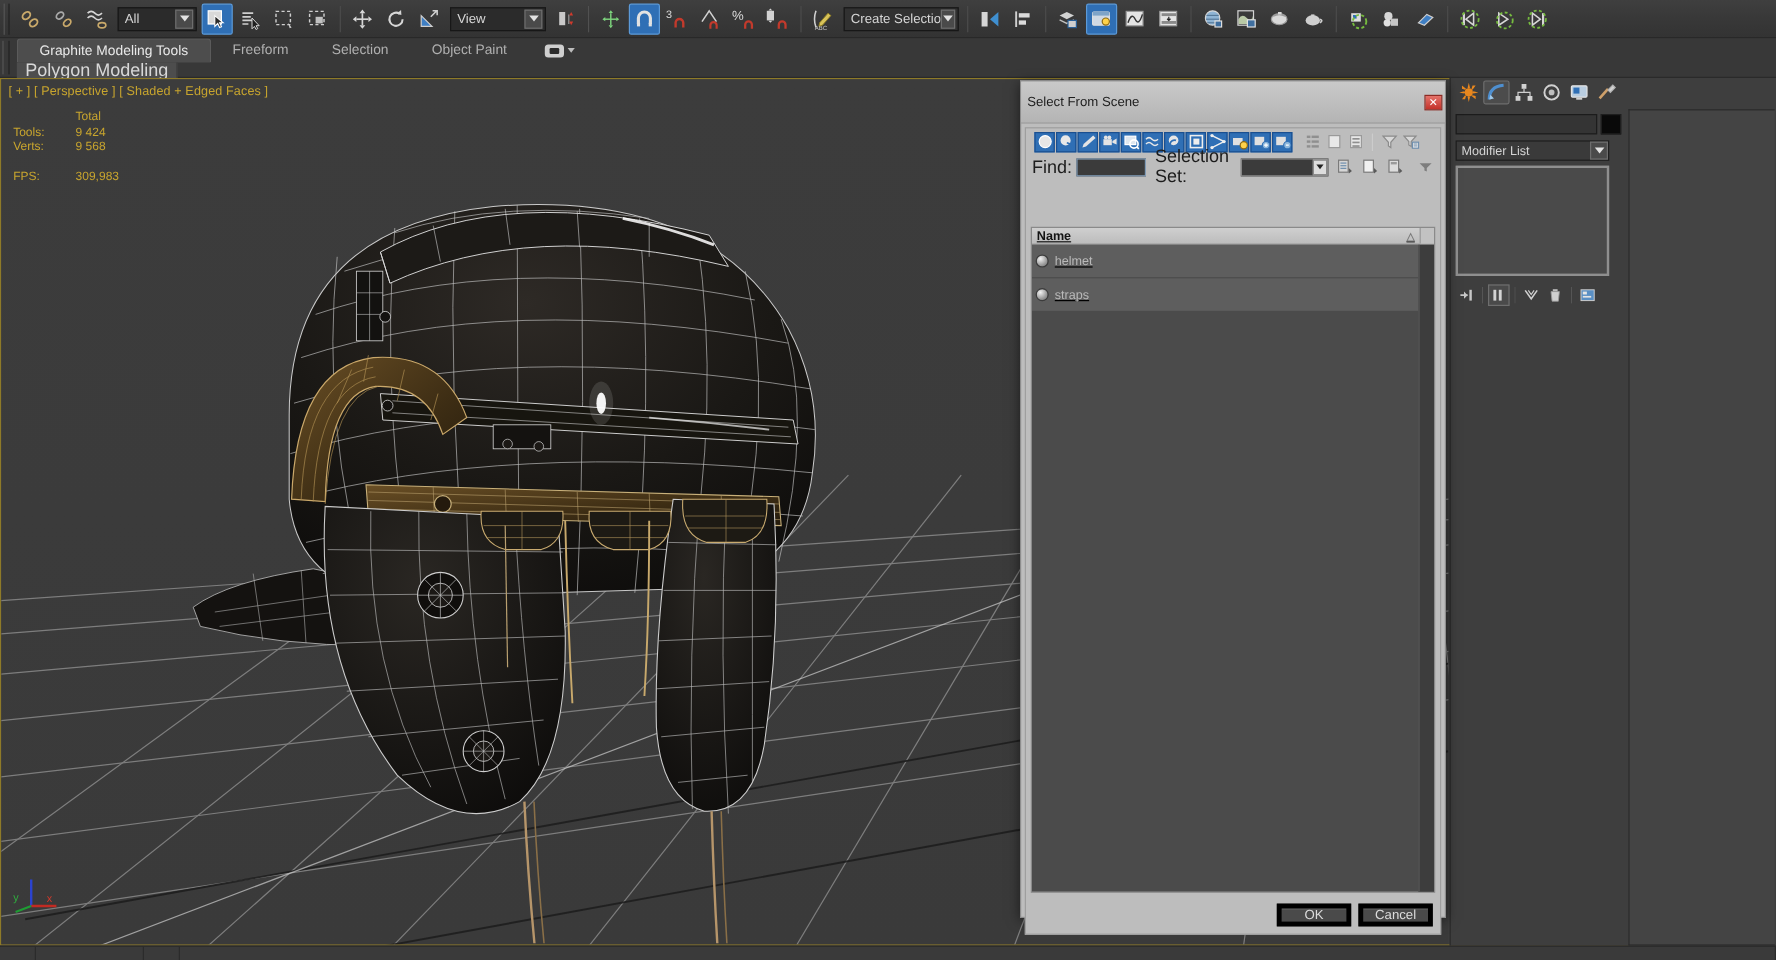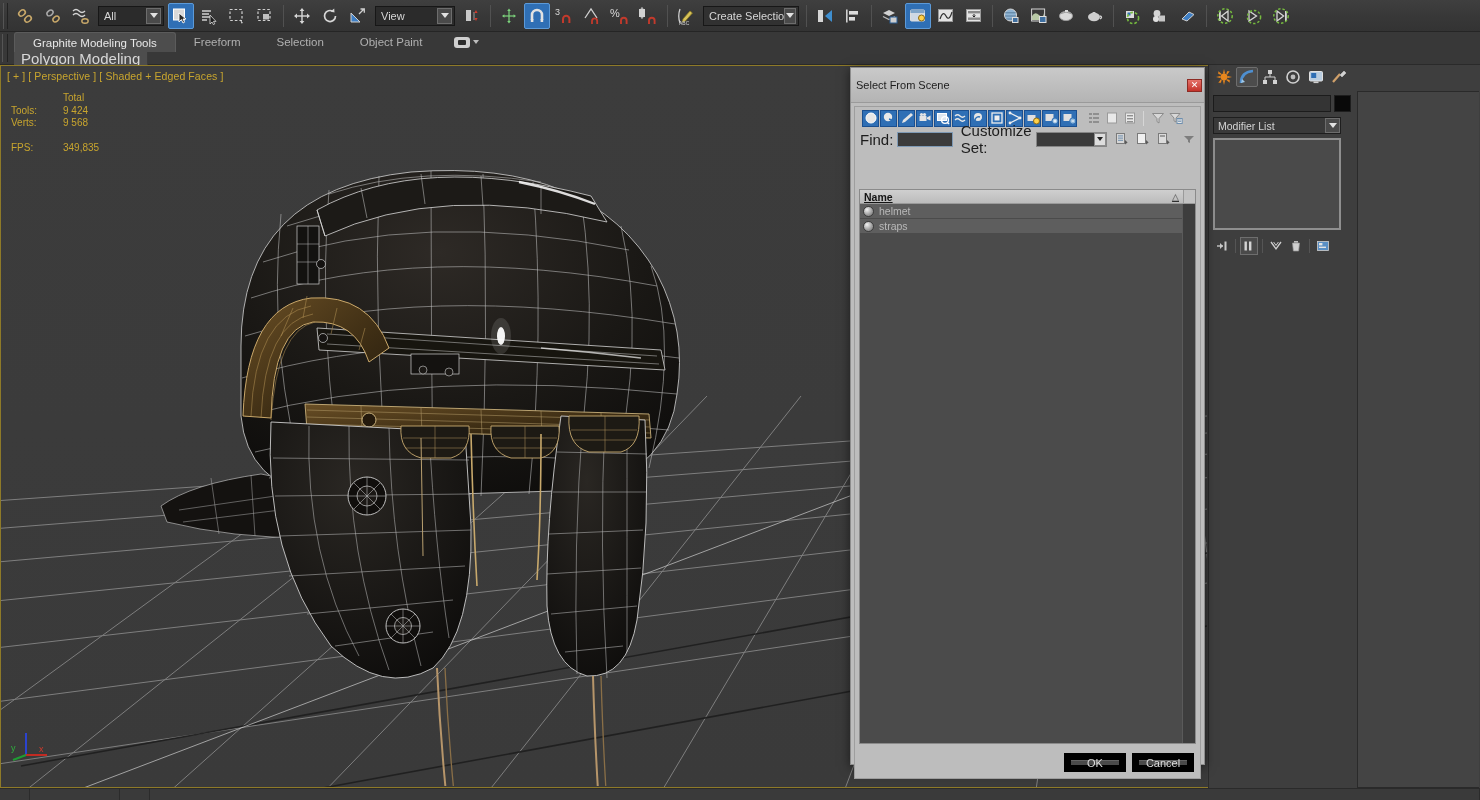"Customize Set:" span.lbl { text: Customize -> Selection }
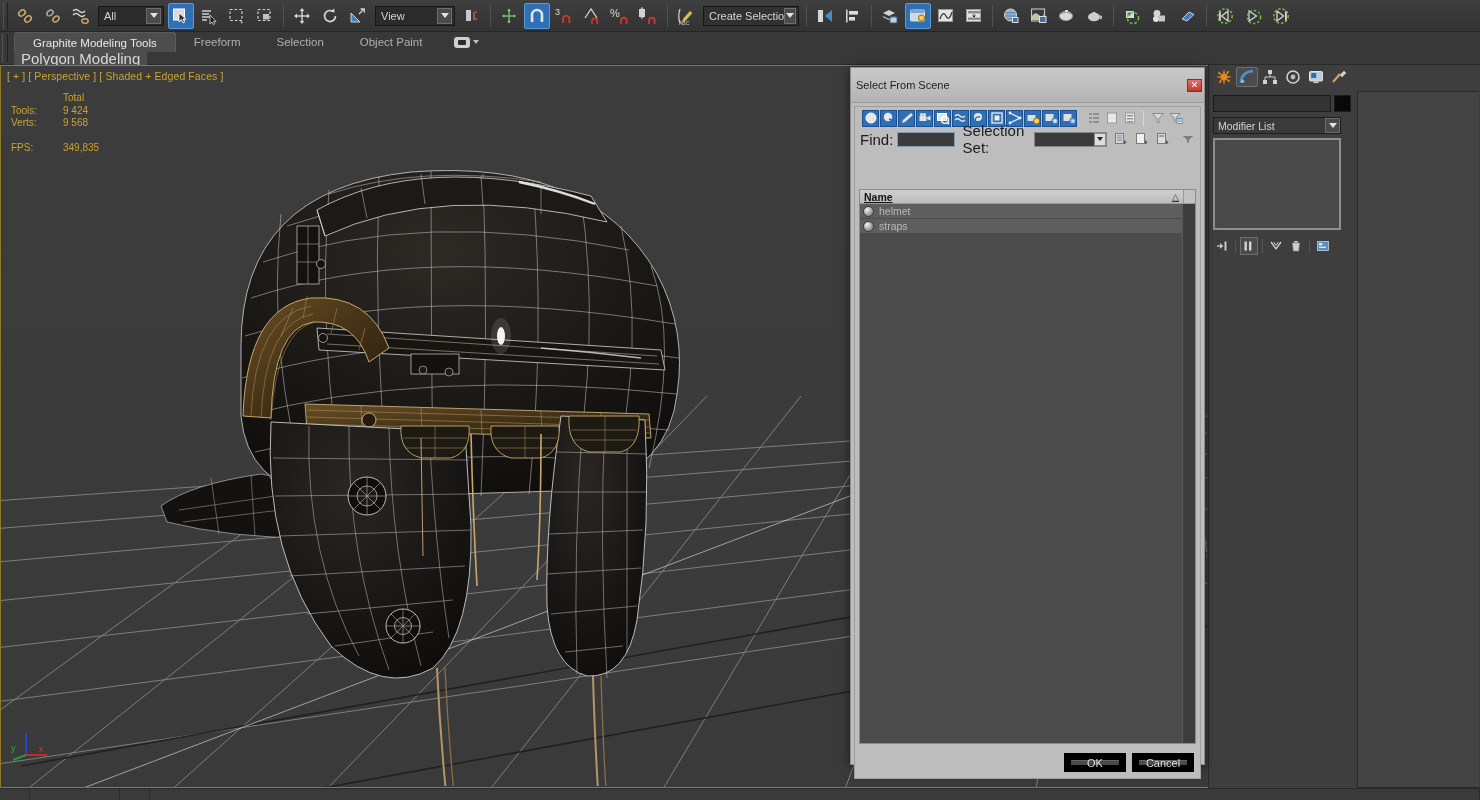"349,835" td.v { text: 349,835 -> 309,983 }
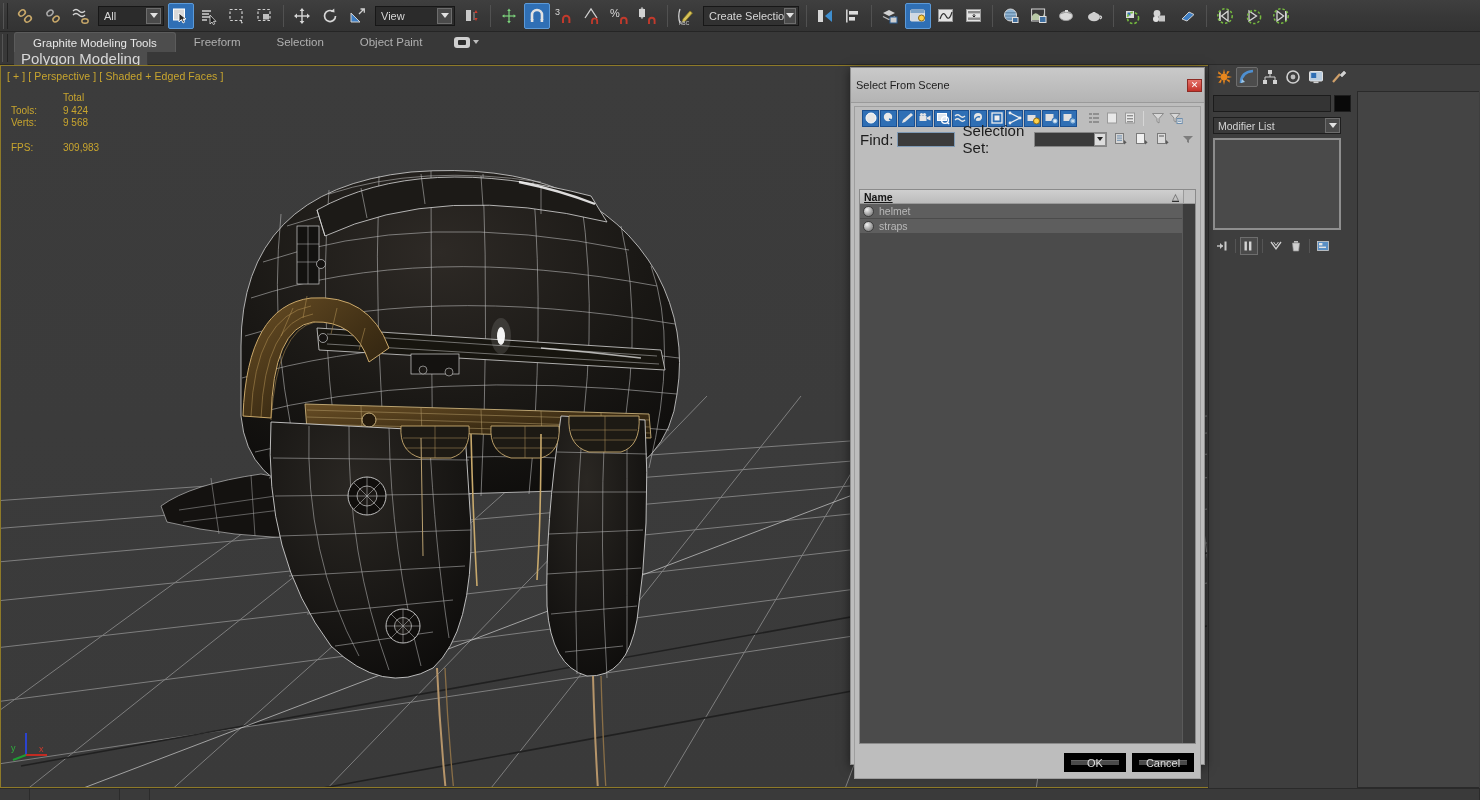"helmet" .lrow { height: 15px -> 28px; text-decoration: none -> underline }
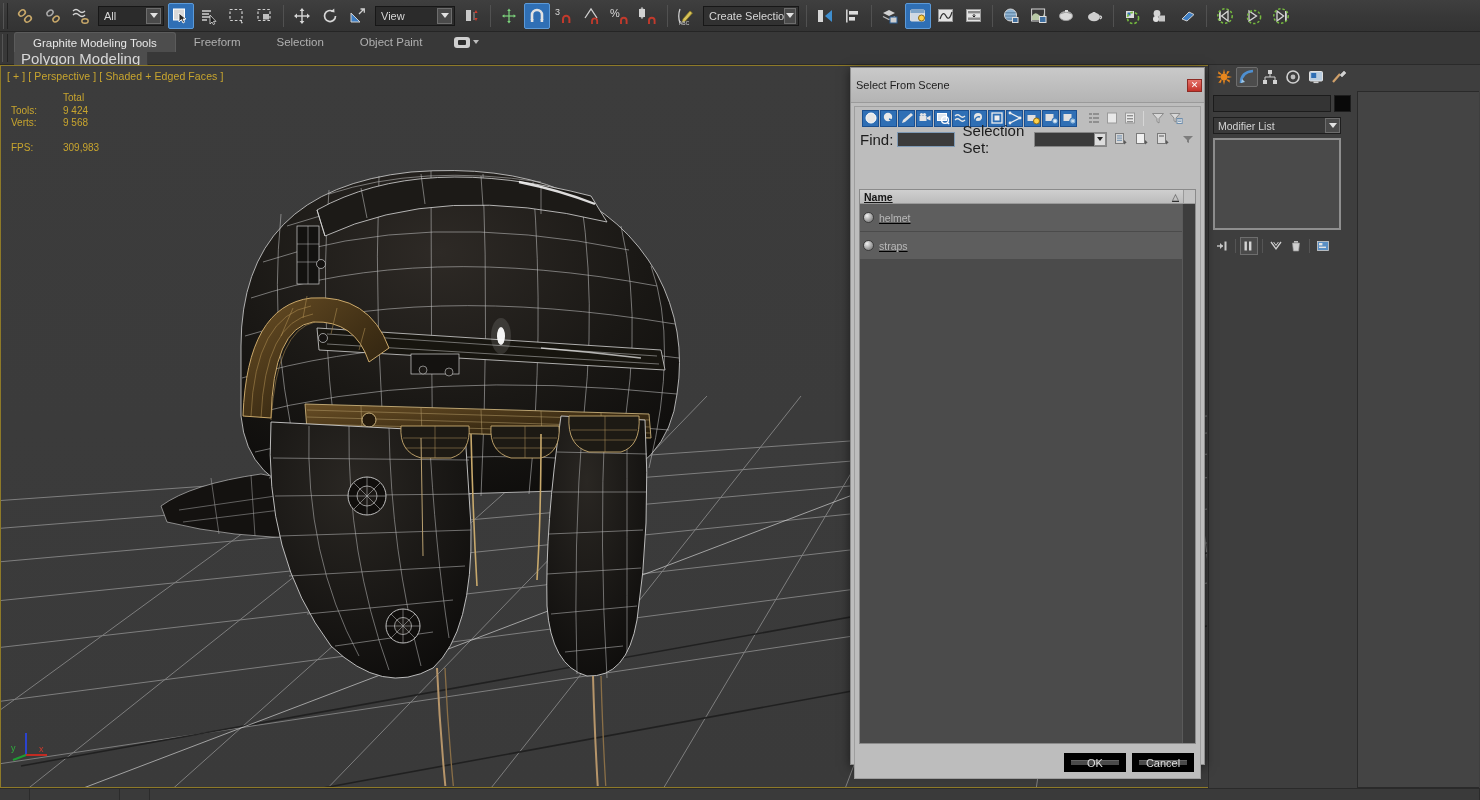"OK" .dbtn2 { border: 7px solid #000000 -> 4px solid #000000 }
